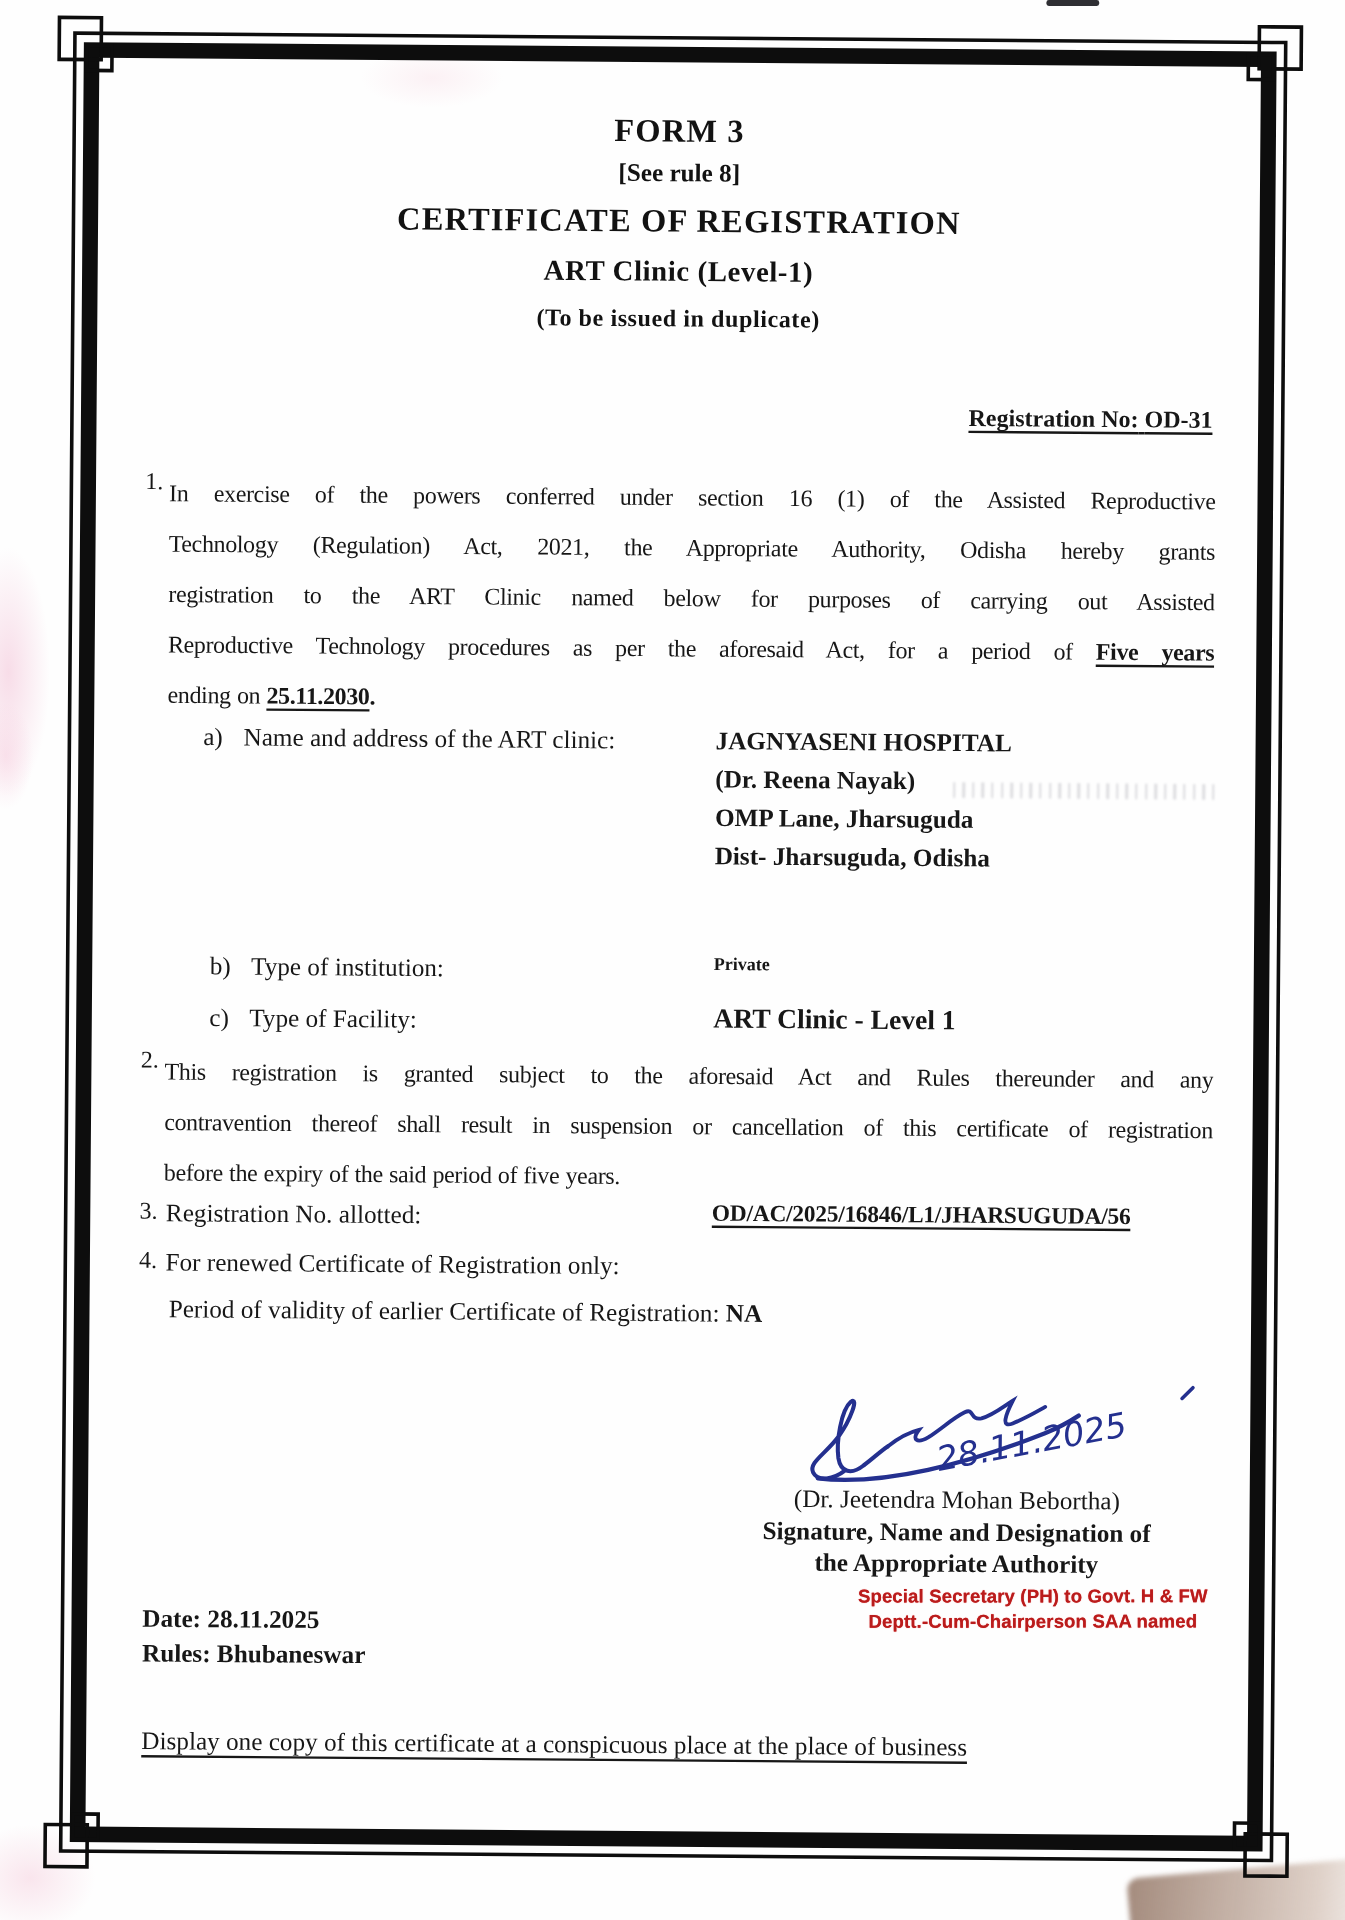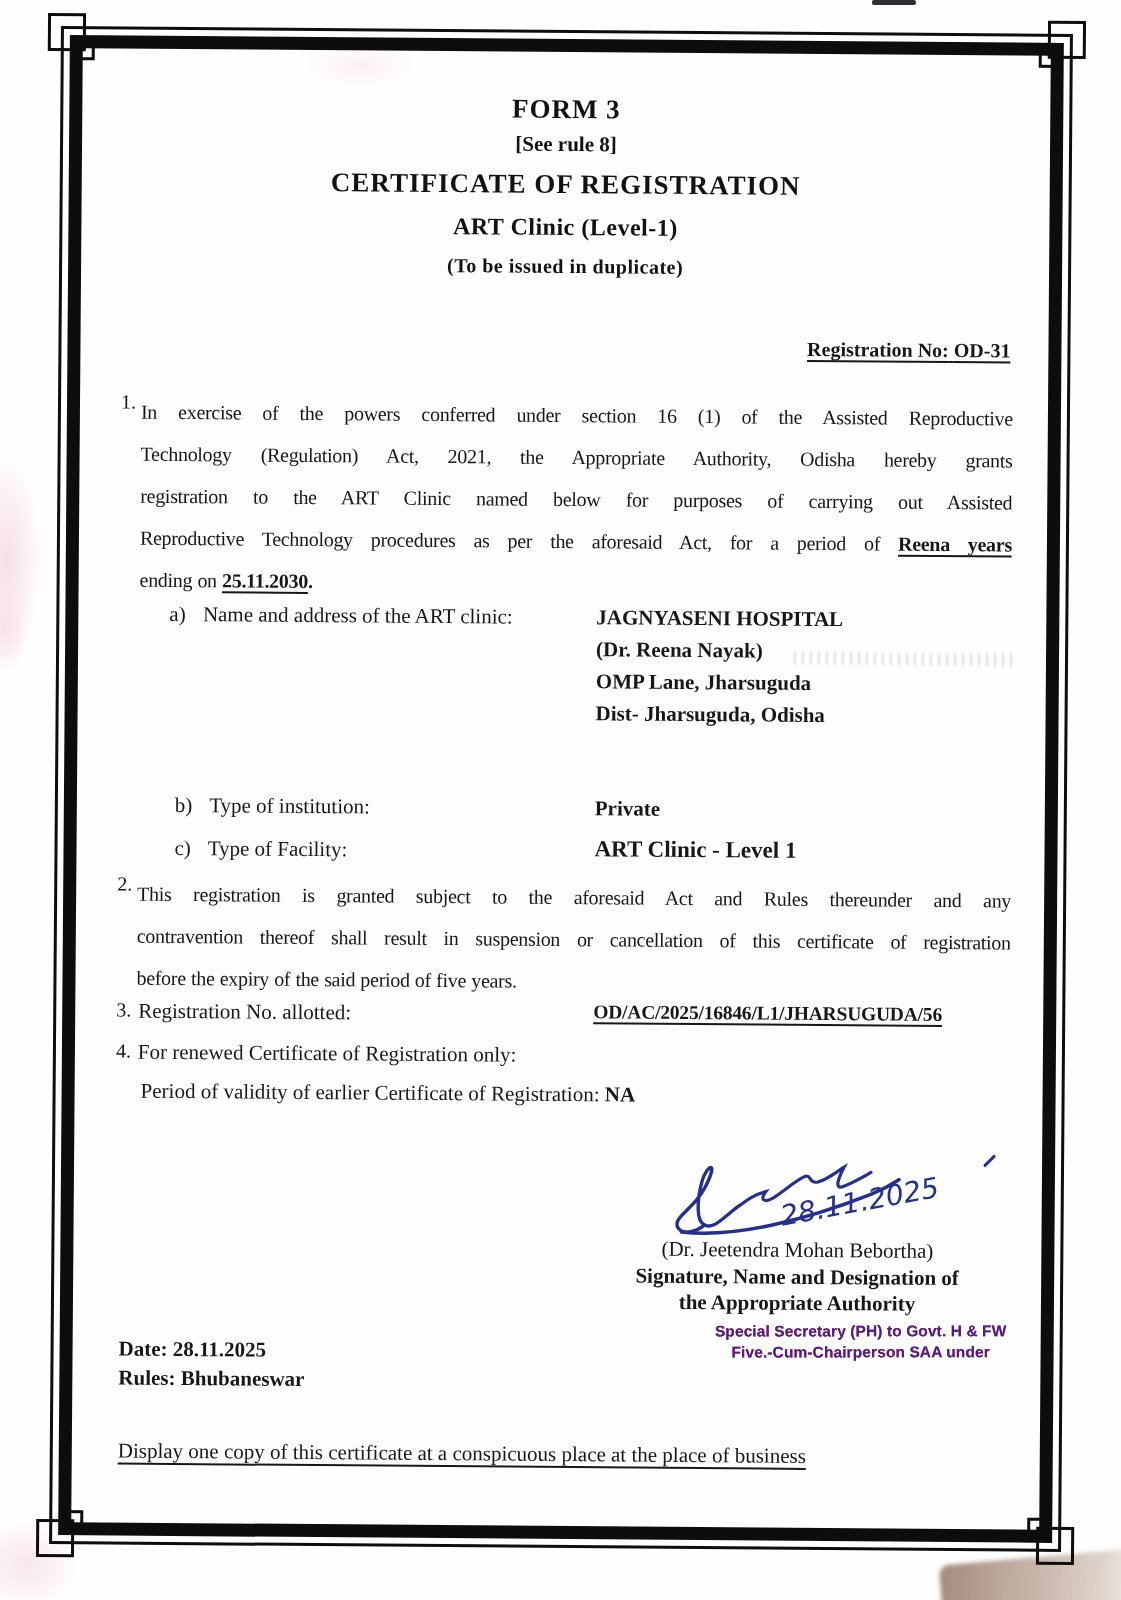"Reena years" span.bu { text: Reena -> Five }
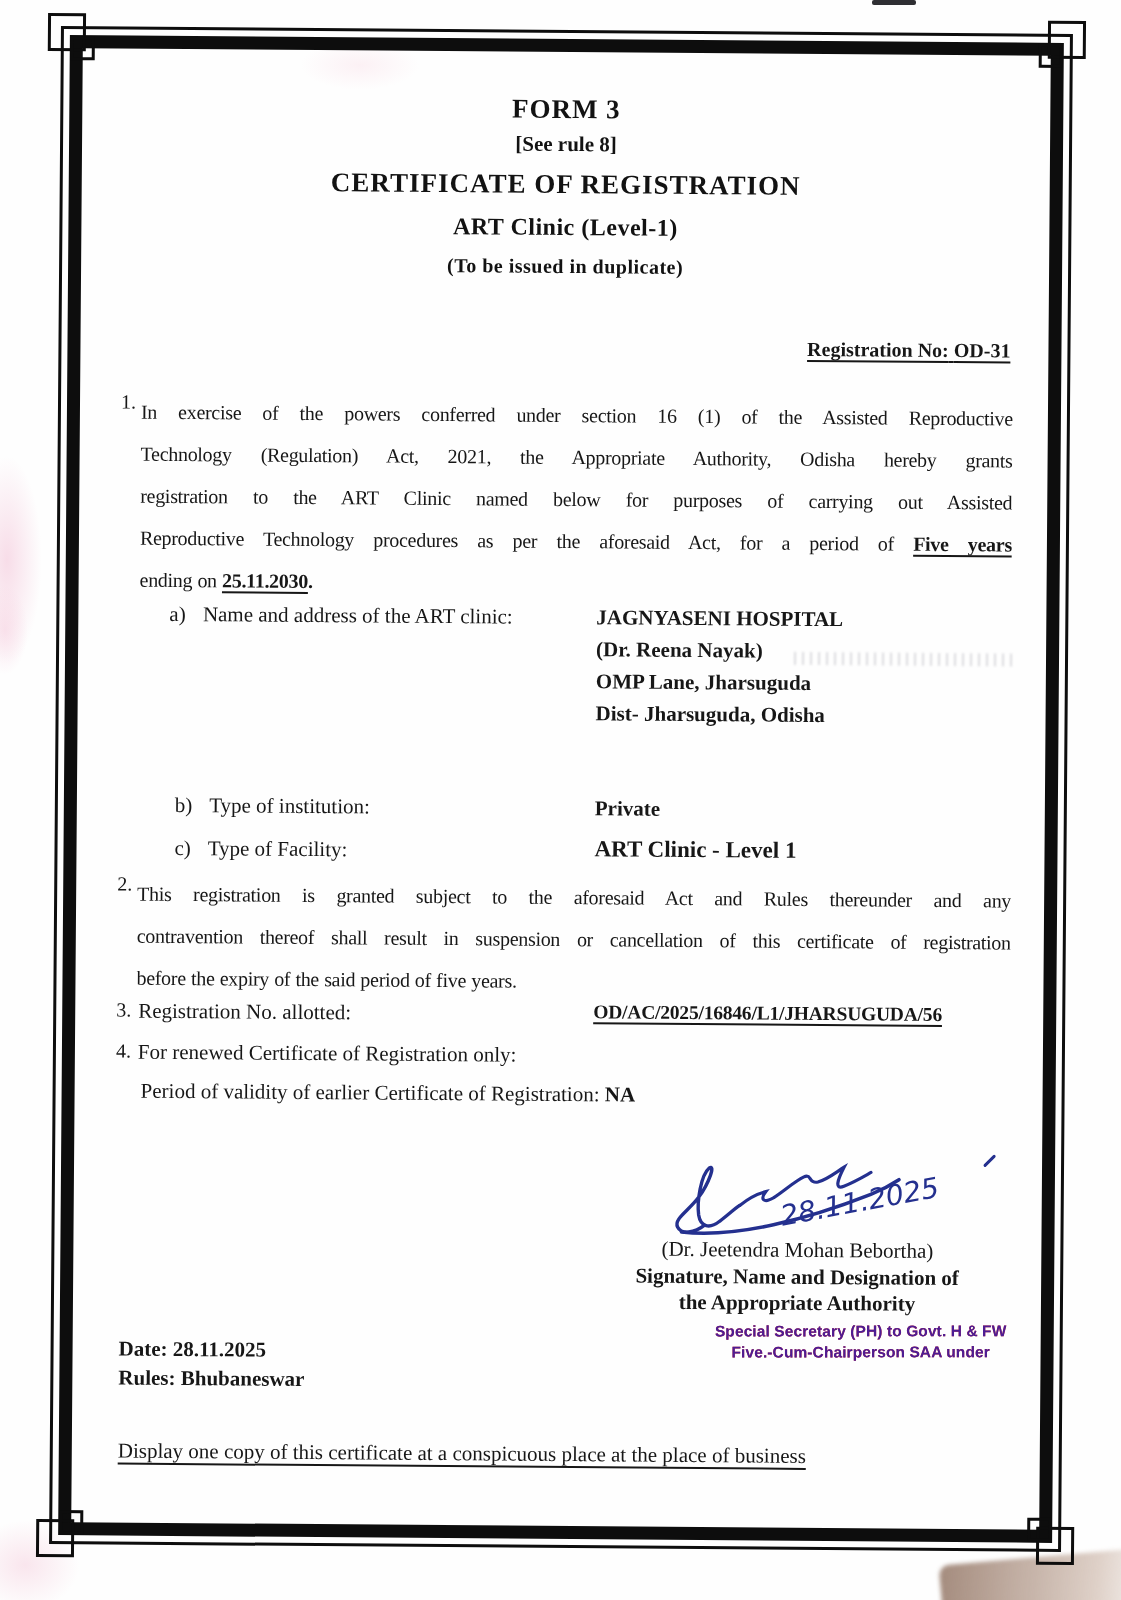"Private" .val-b { font-size: 21px -> 15px }
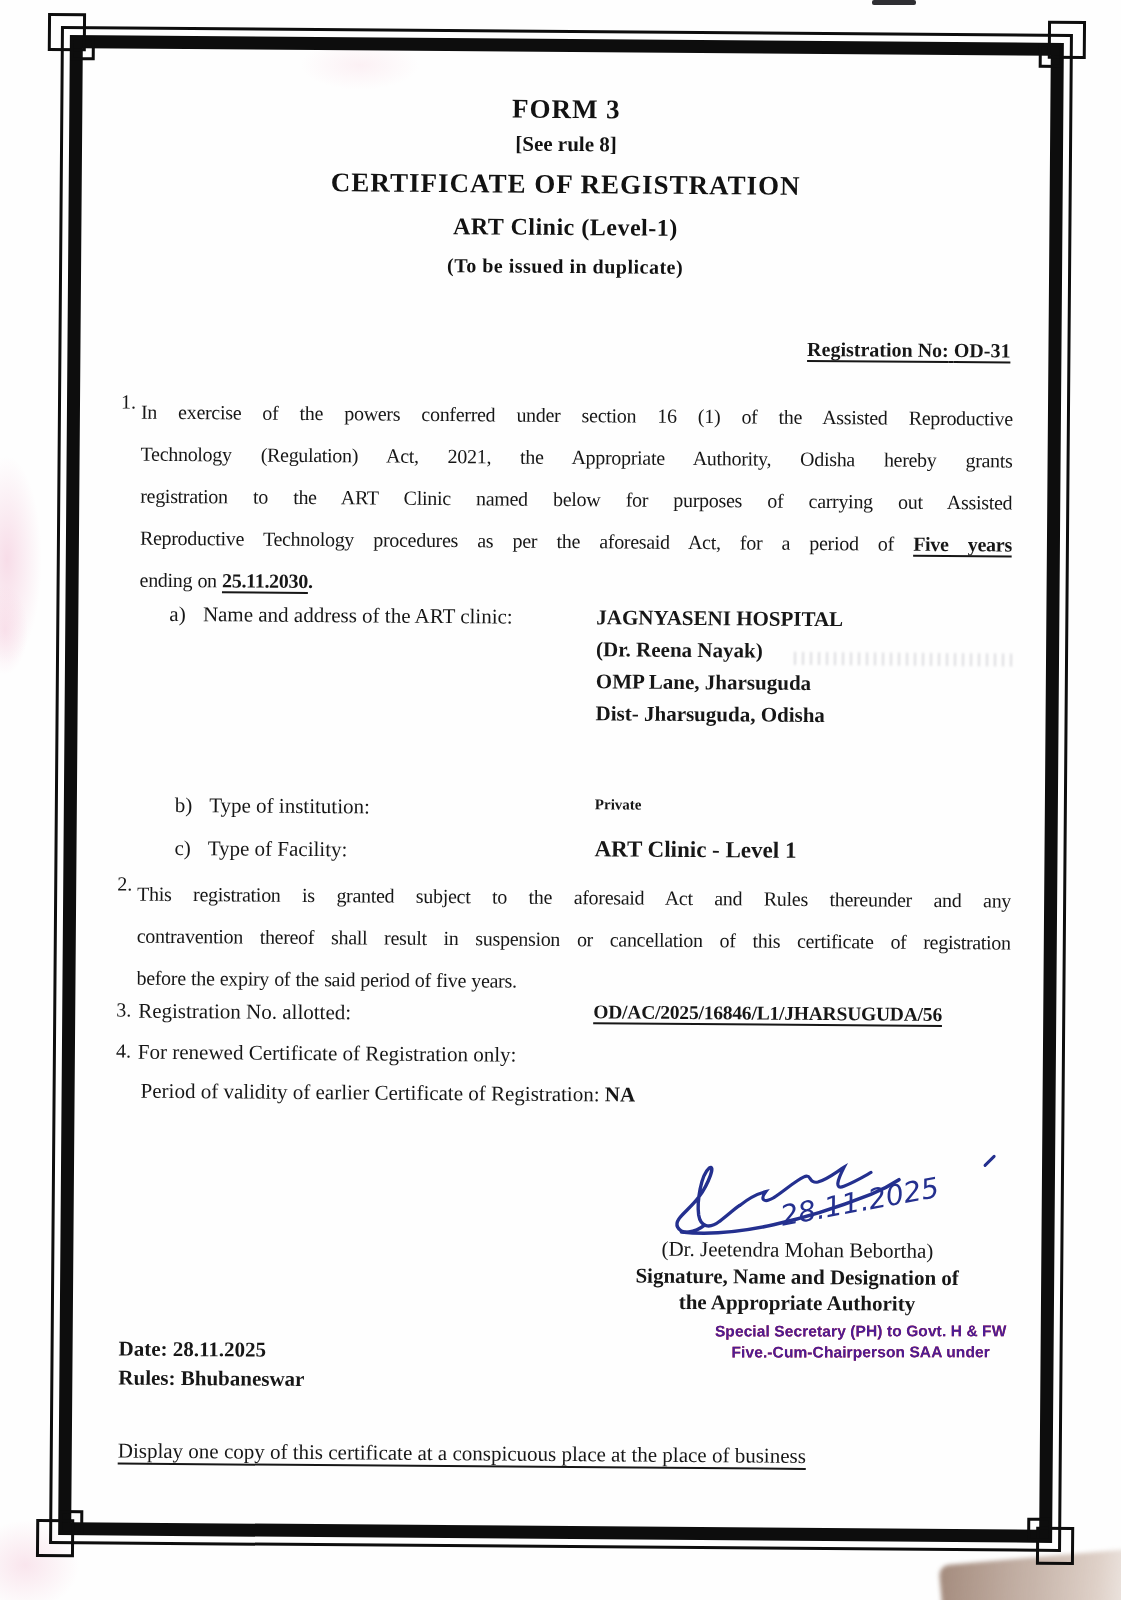"Special Secretary (PH) to Govt." .stamp { color: #4c1d95 -> #b91c1c }
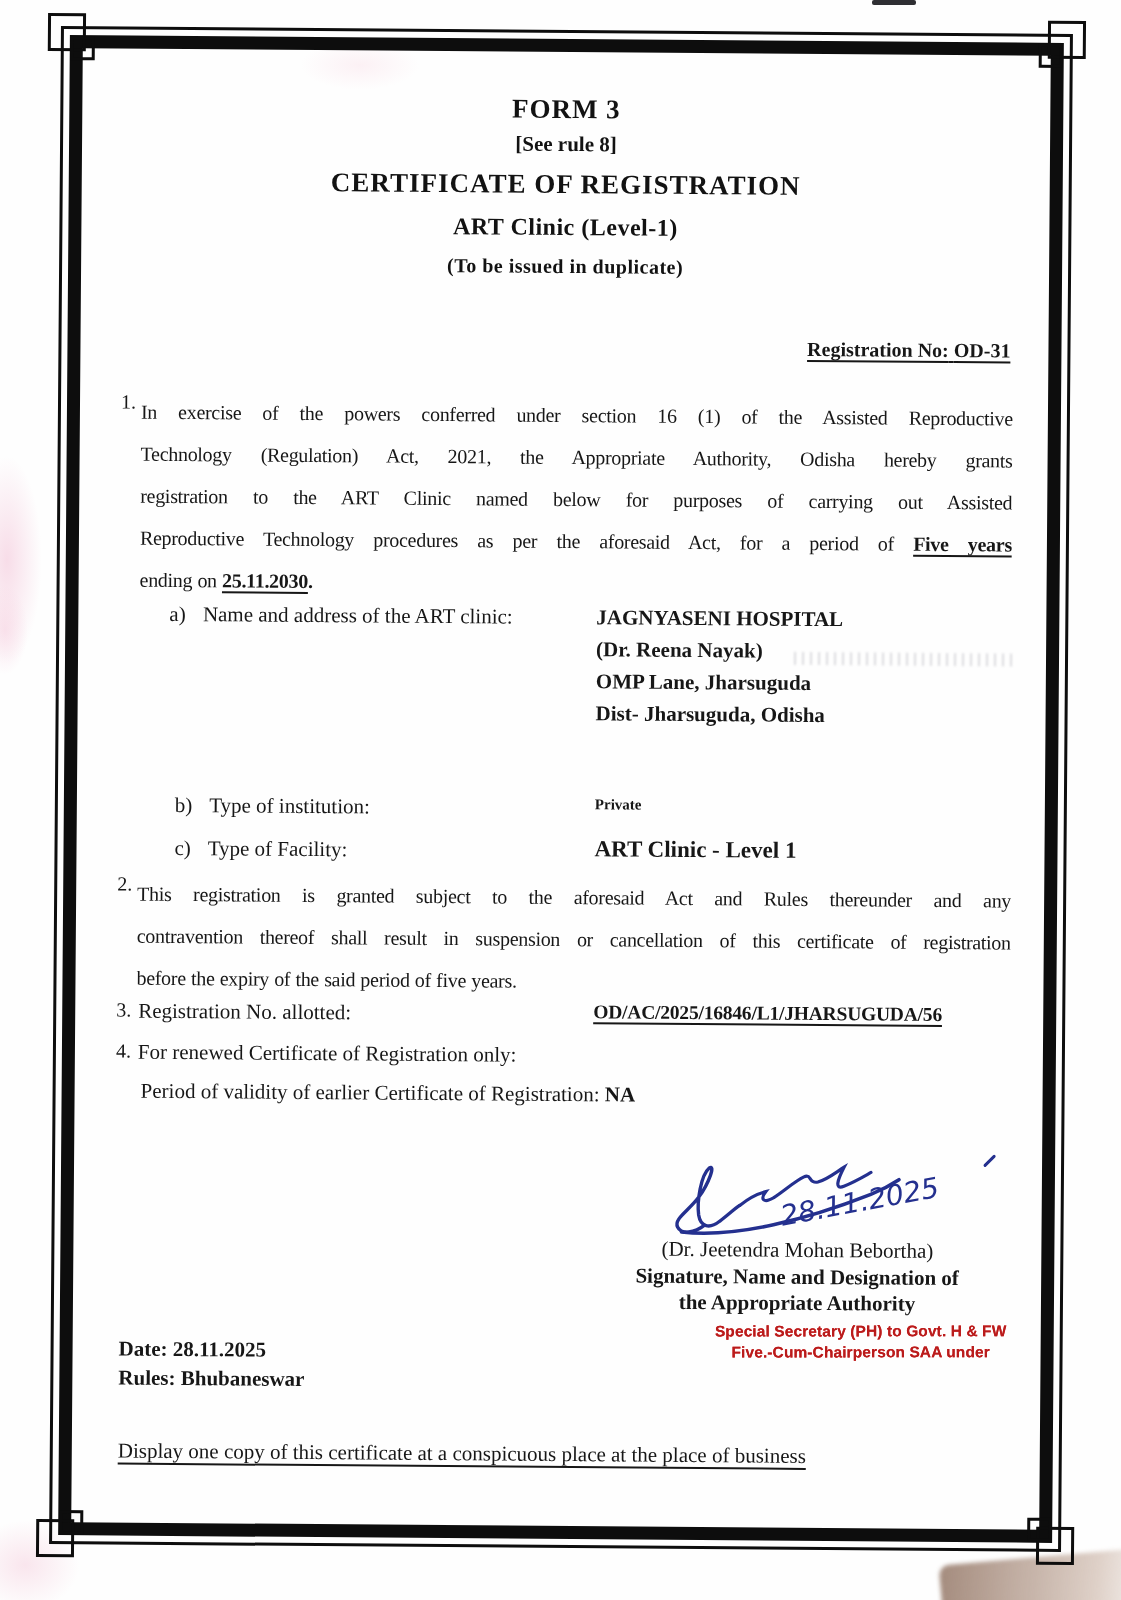"Five.-Cum-Chairperson SAA under" div { text: Five.-Cum-Chairperson SAA under -> Deptt.-Cum-Chairperson SAA named }
